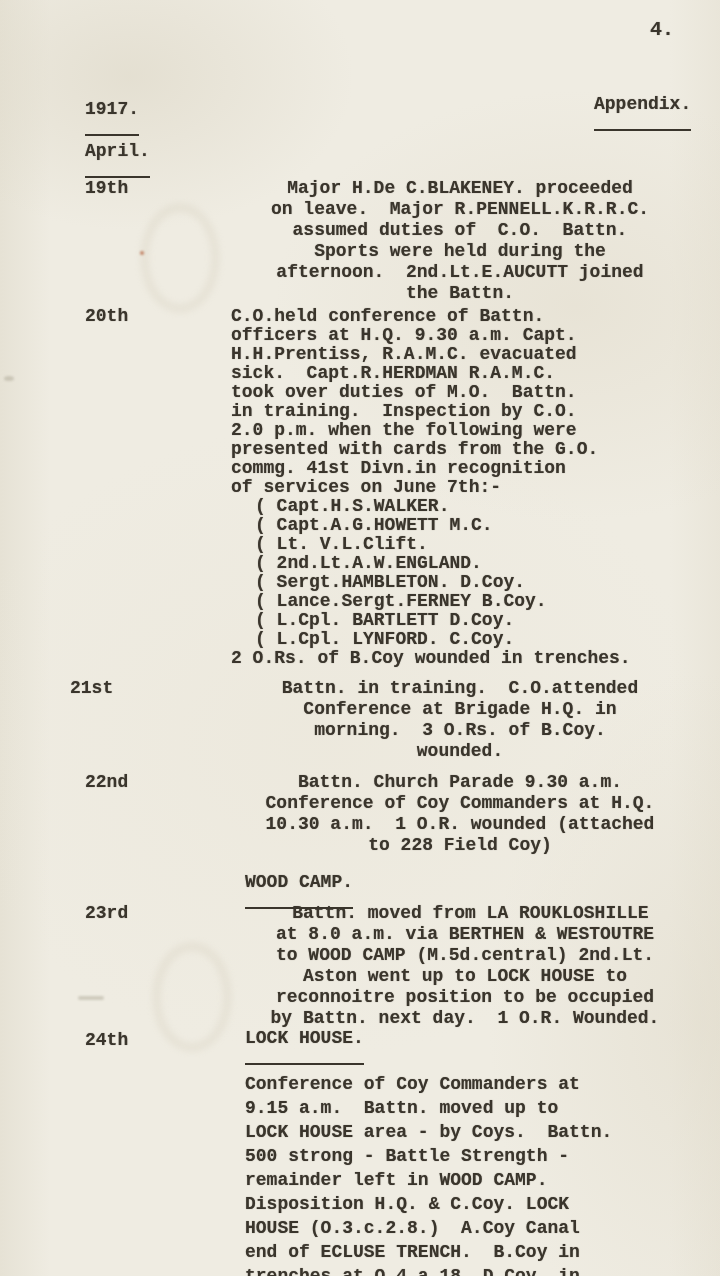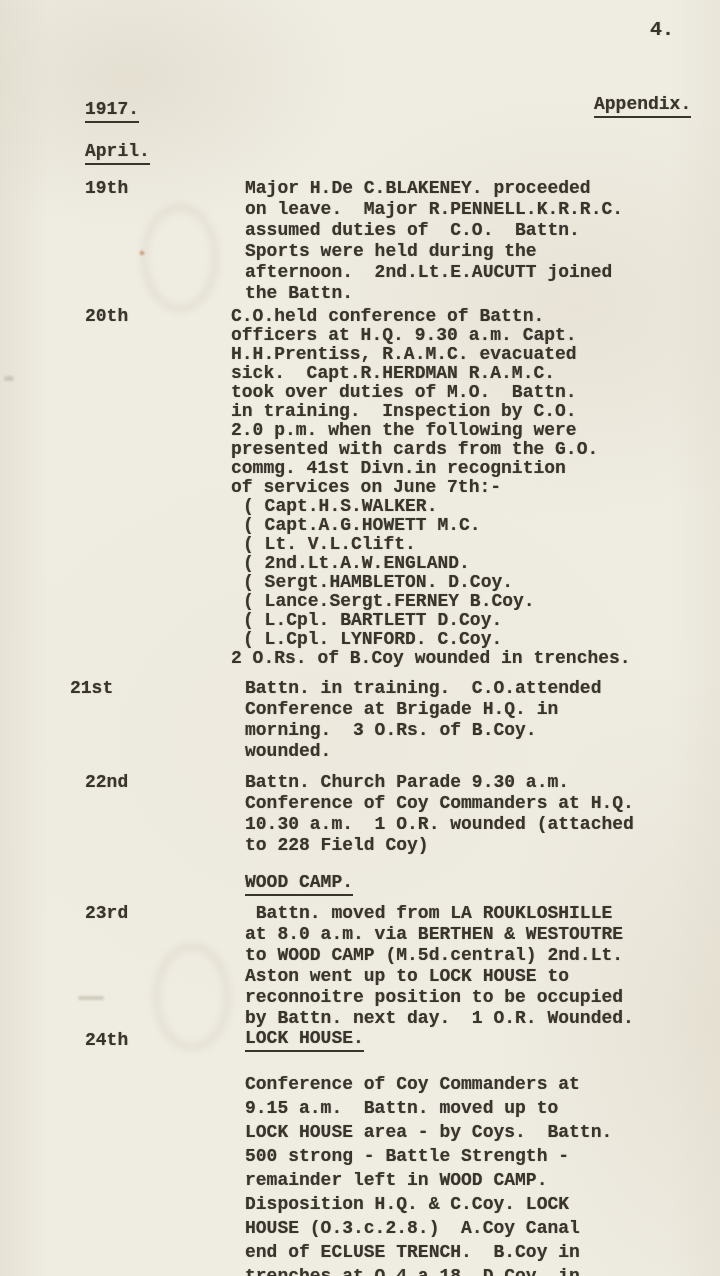"1917." .ul { padding-bottom: 2px -> 15px }
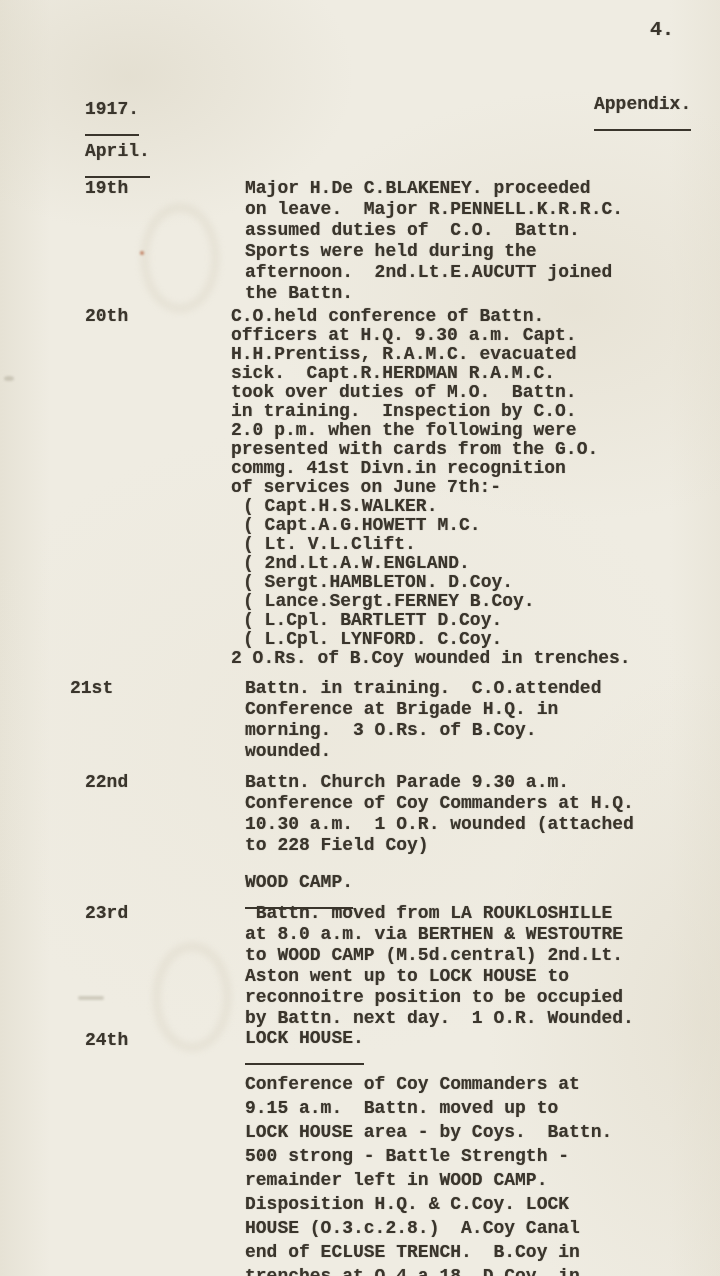"19th" .lh21 { text-align: none -> center }
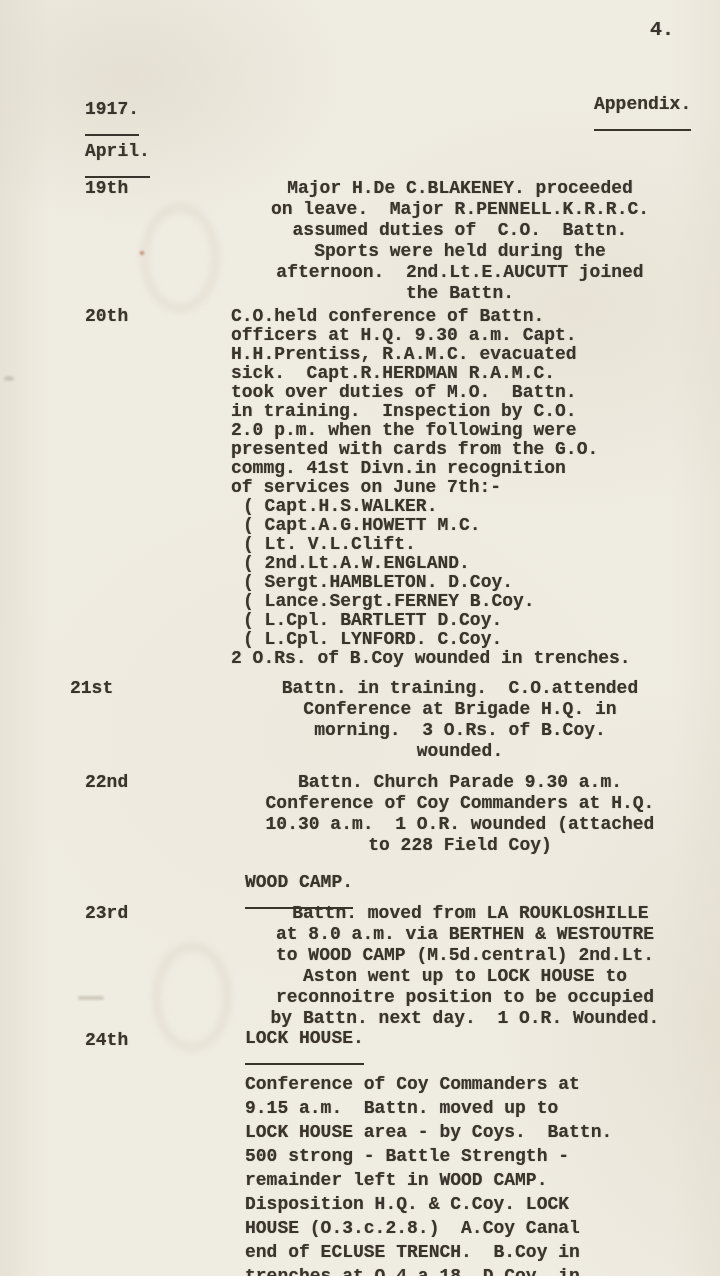"( Capt.H.S.WALKER." .citations { margin-left: 12px -> 24px }
